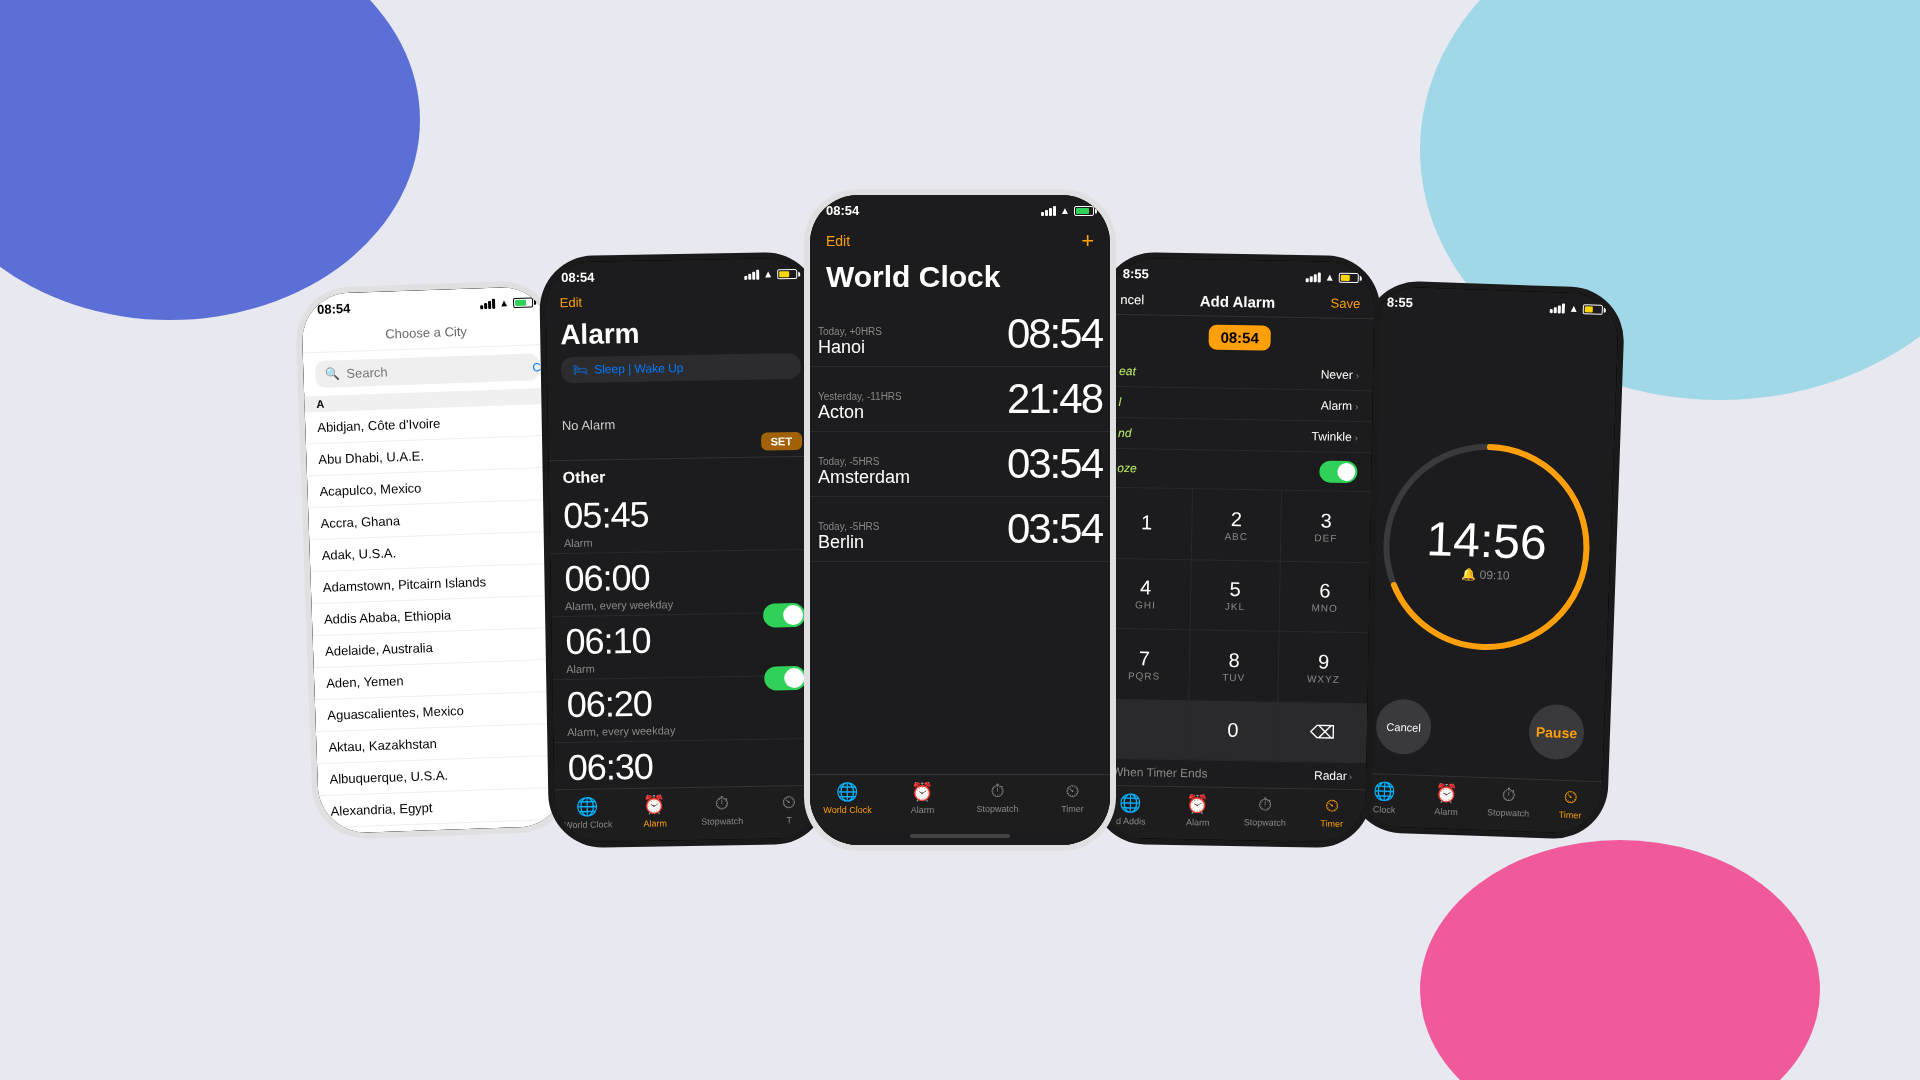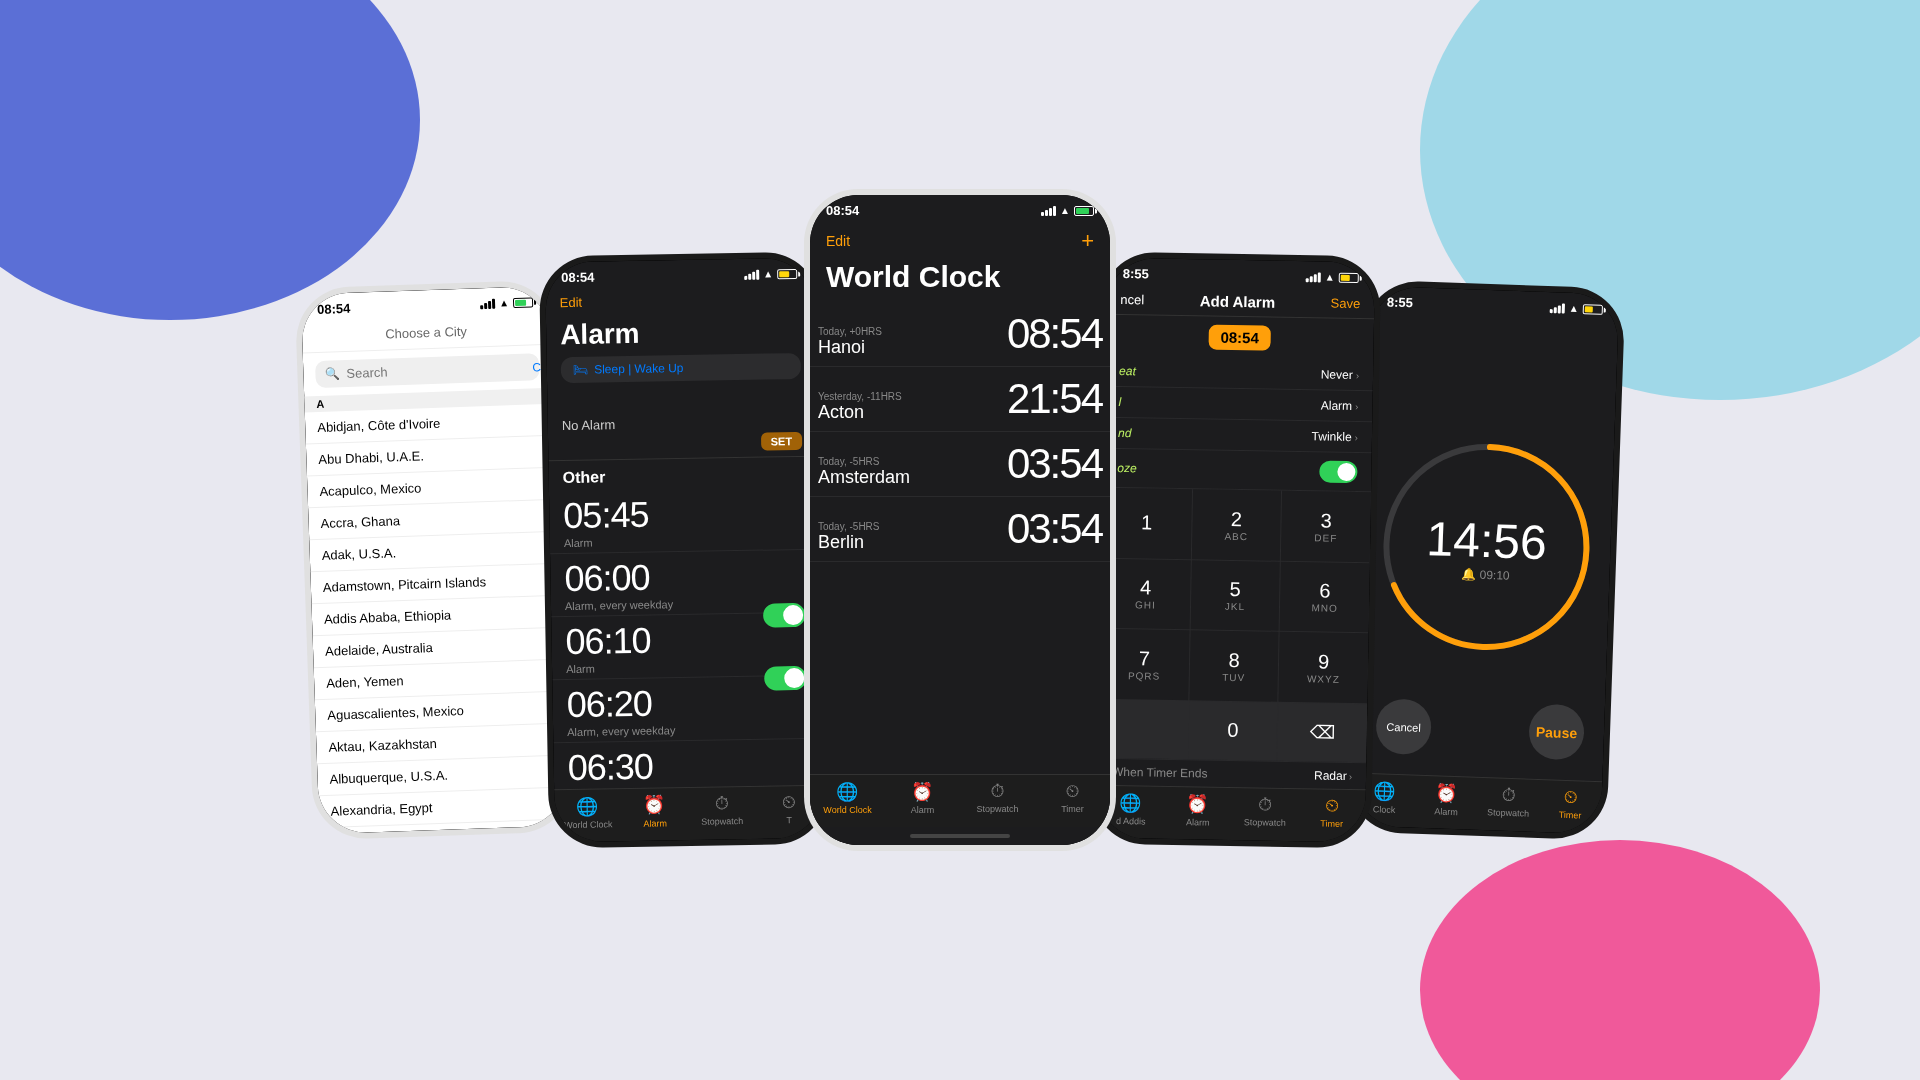"21:54" div.wc-time-big { text: 21:54 -> 21:48 }
